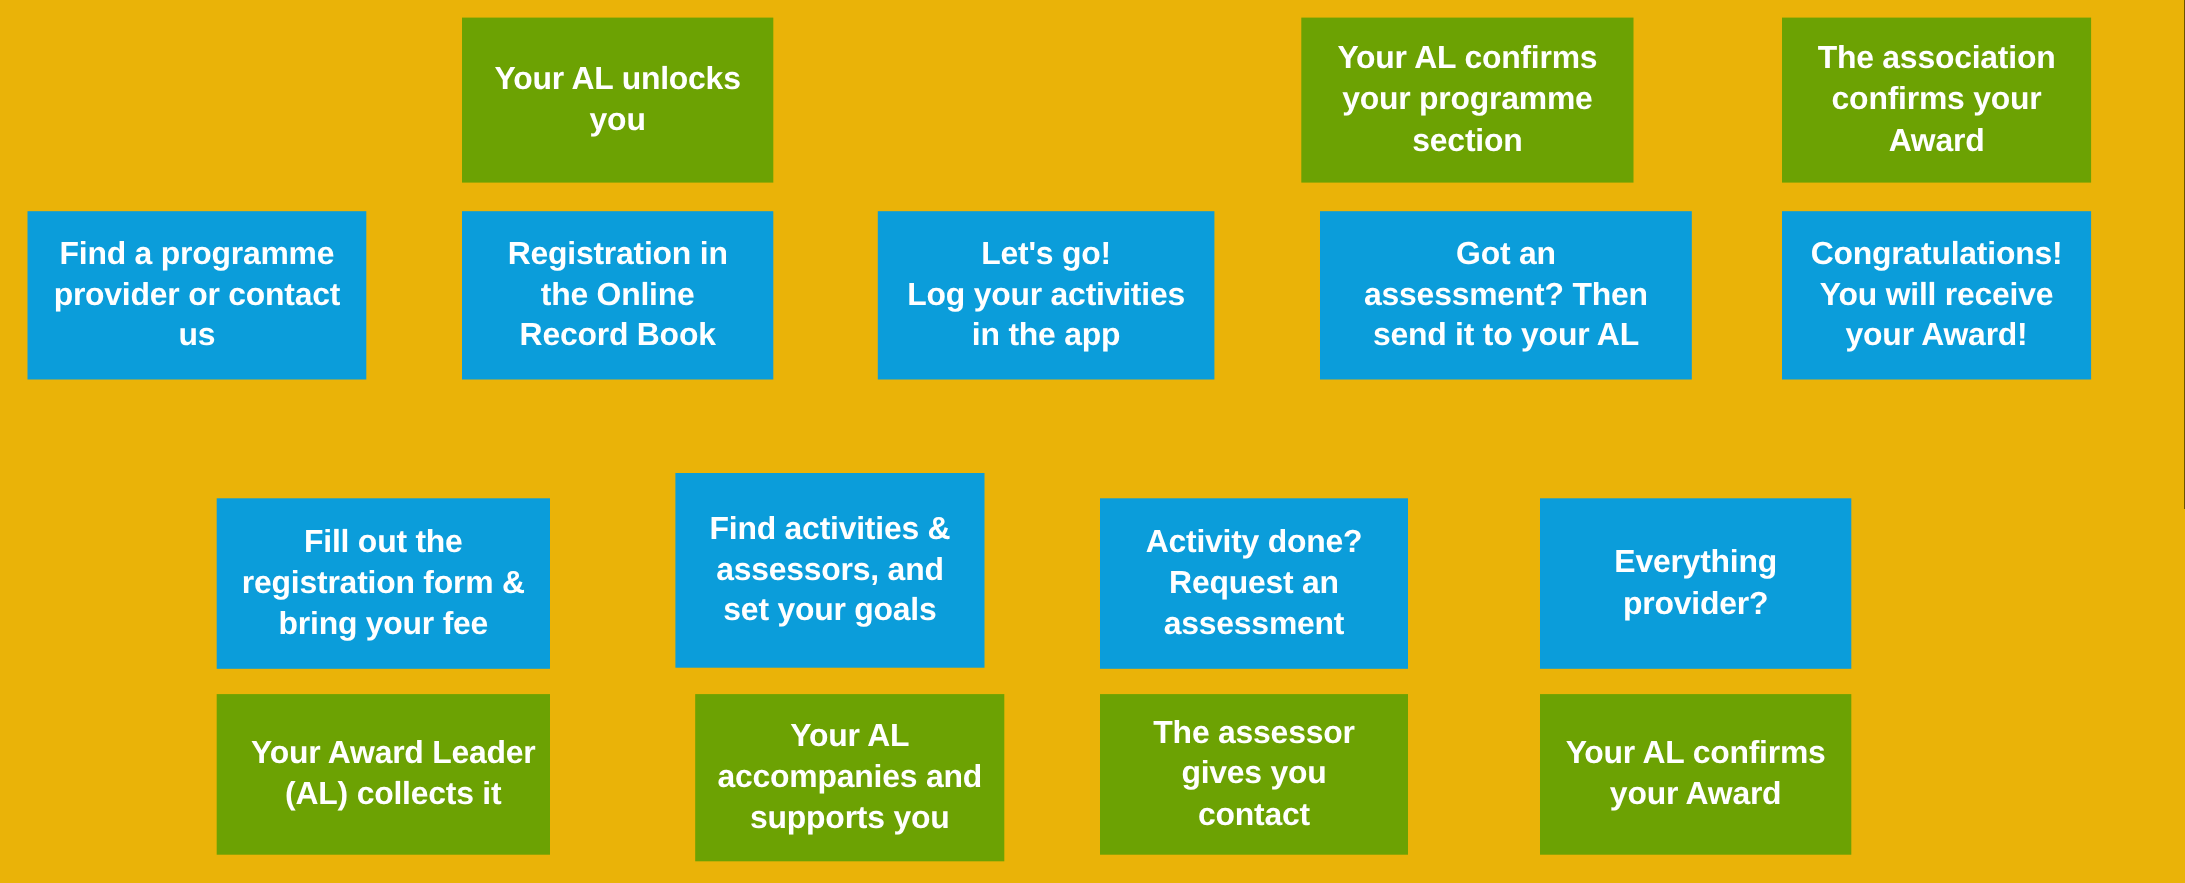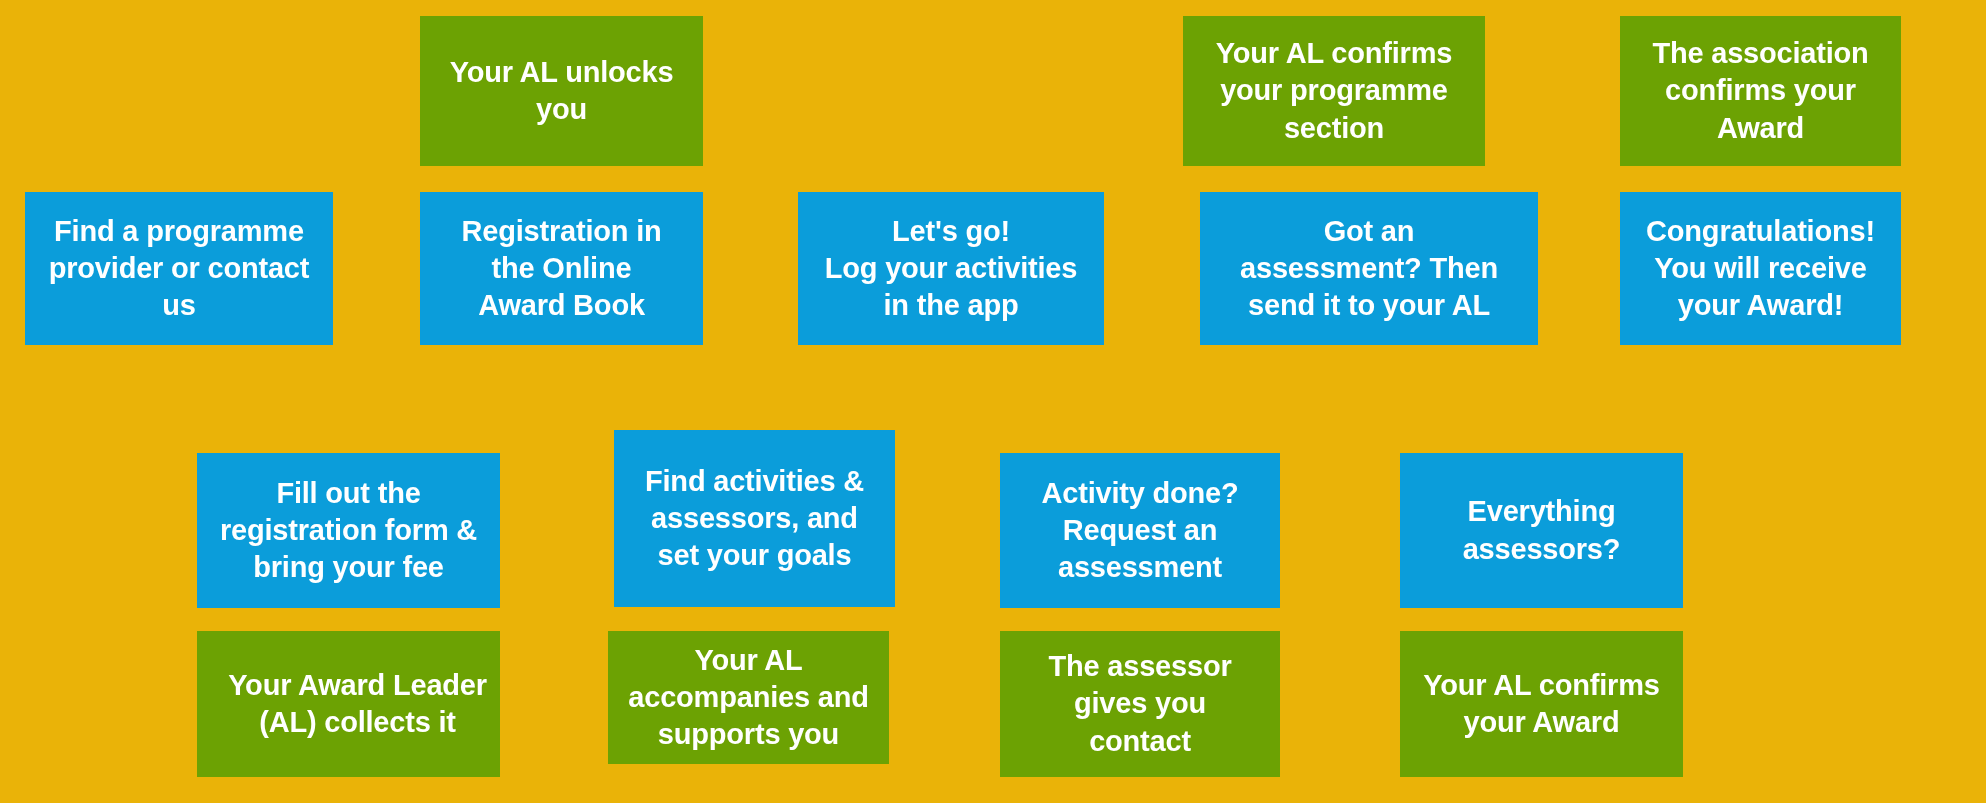"Registration in" div.node { text: Award -> Record }
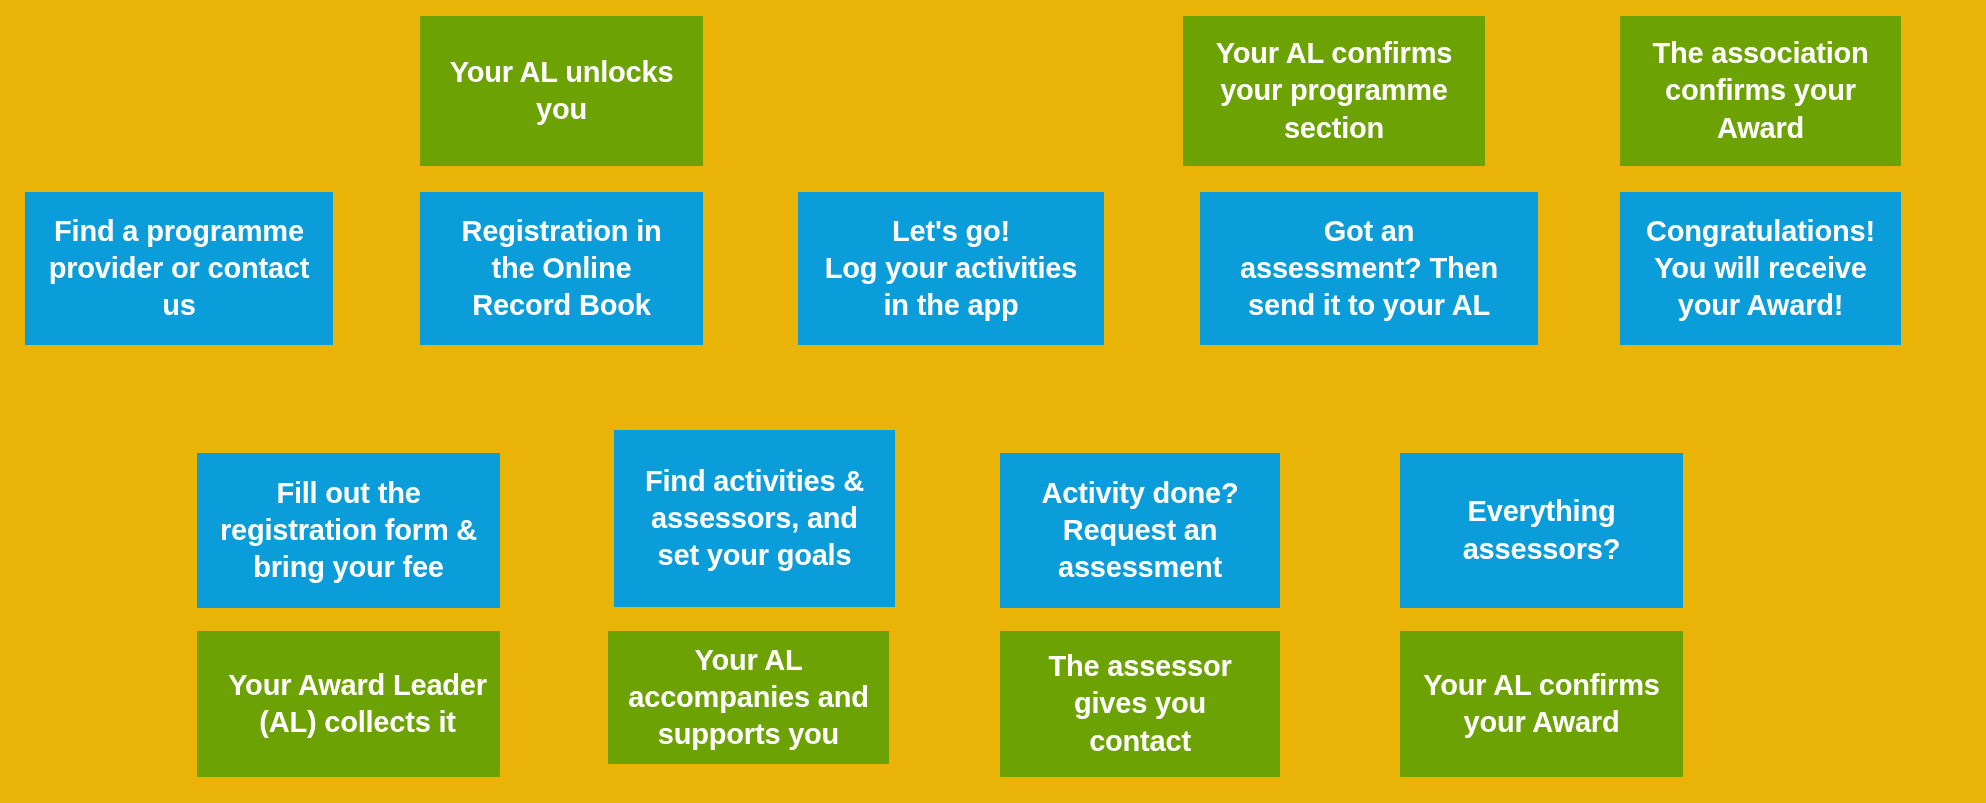"Everything" div.node { text: assessors -> provider }
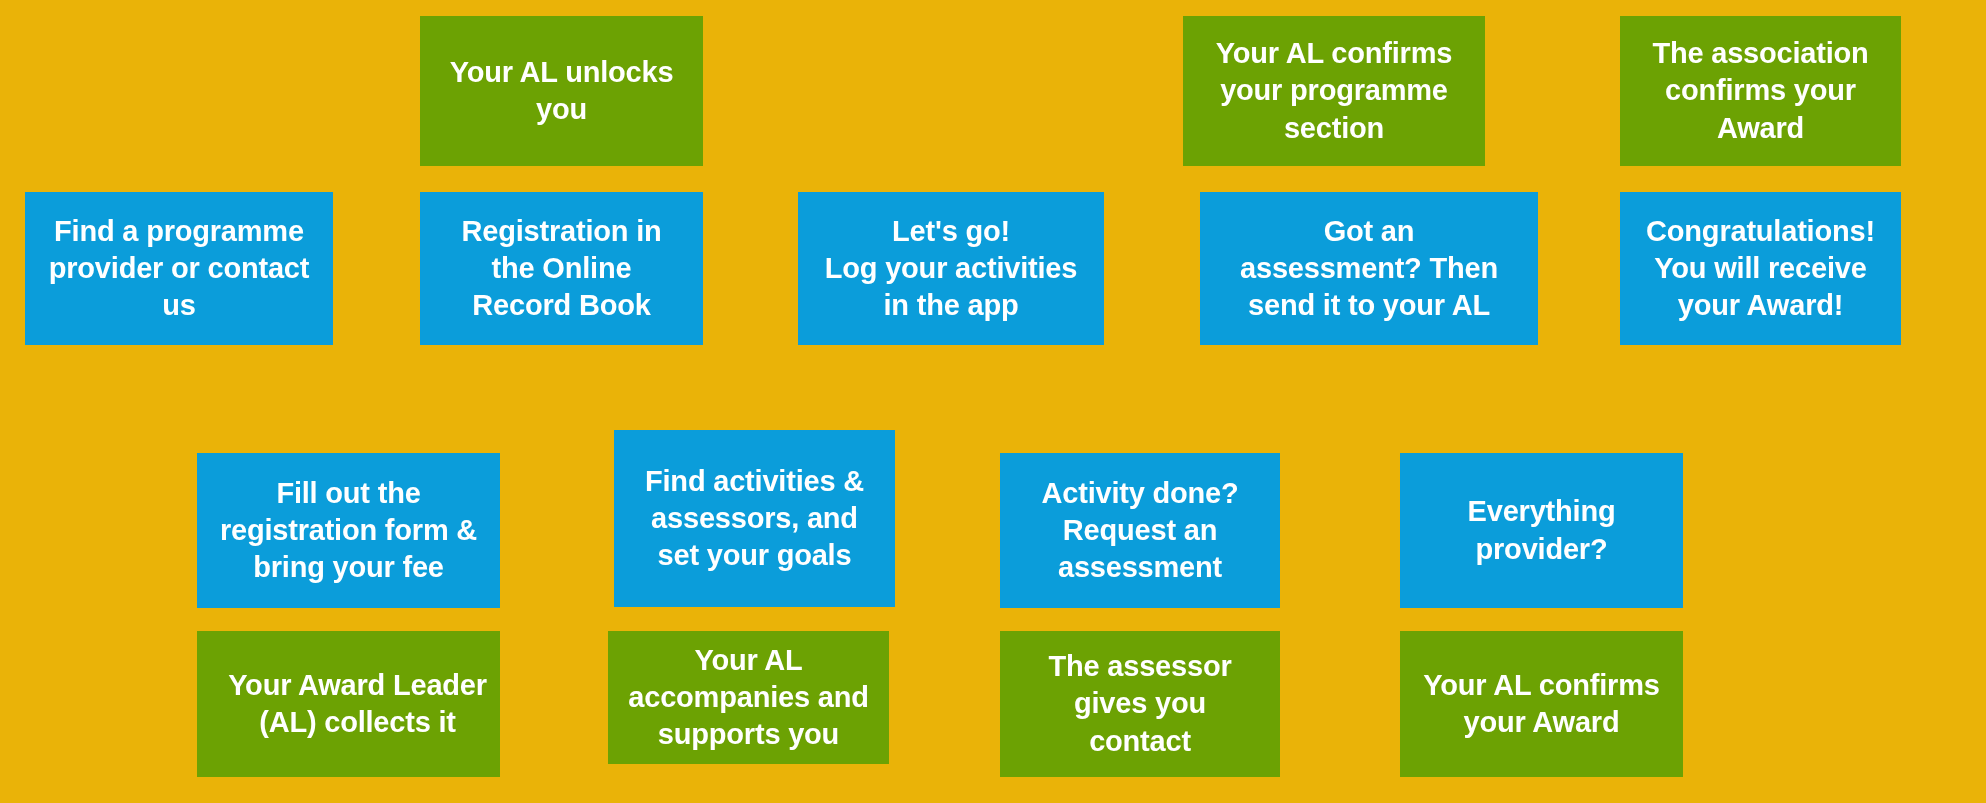"Your AL" div.node { height: 133px -> 152px; left: 608px -> 632px }
